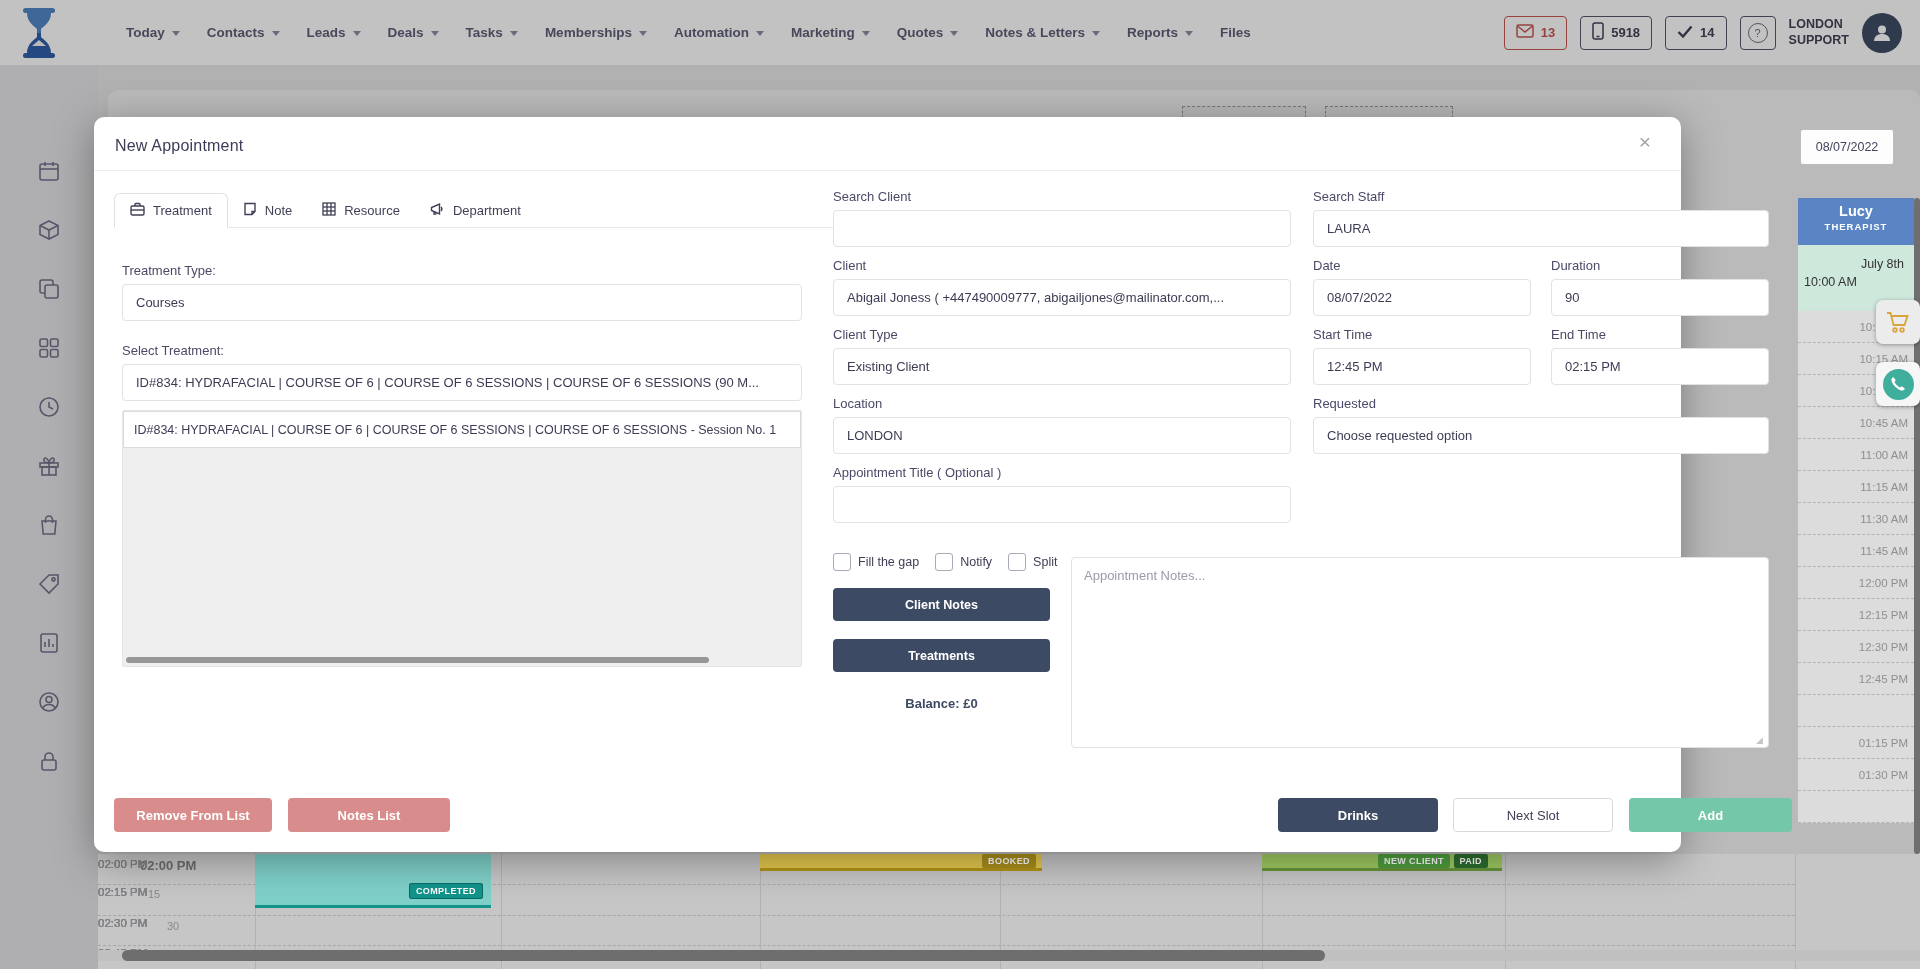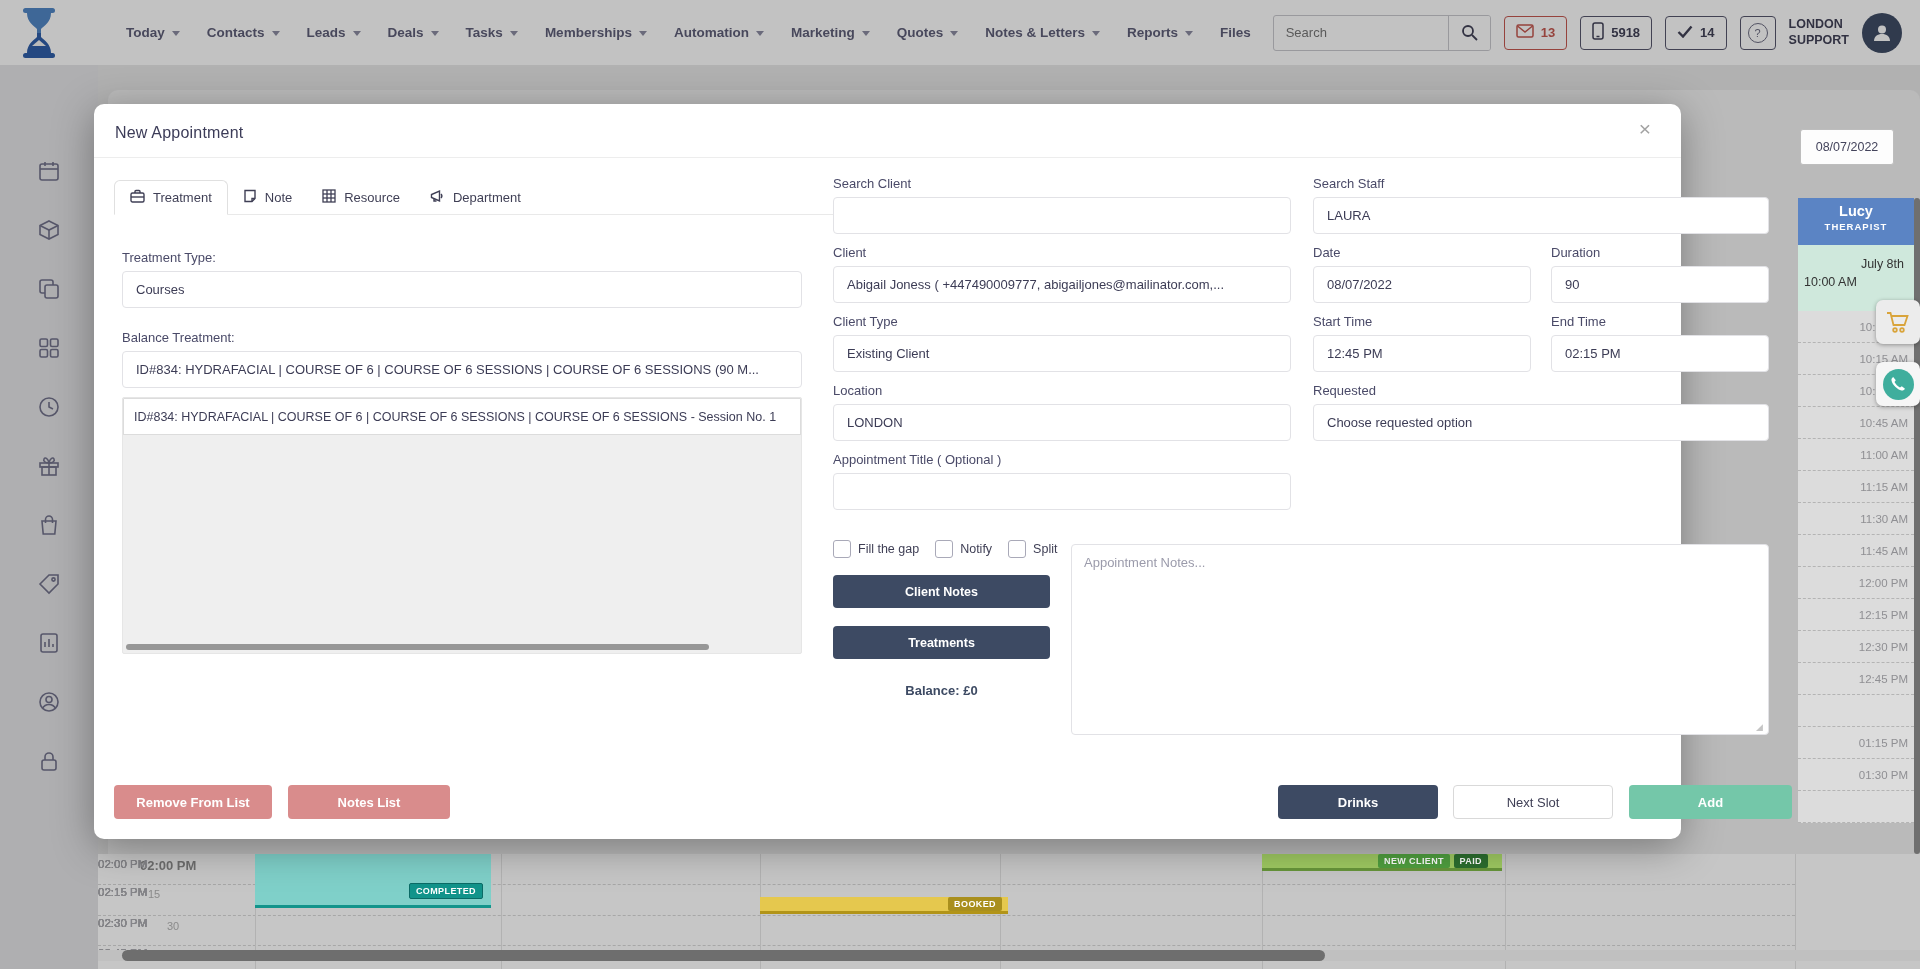"Search" div.search { html: <div> <input> <button> <svg> <circle></circle> <line></line> </svg> </button> </div> -> none }
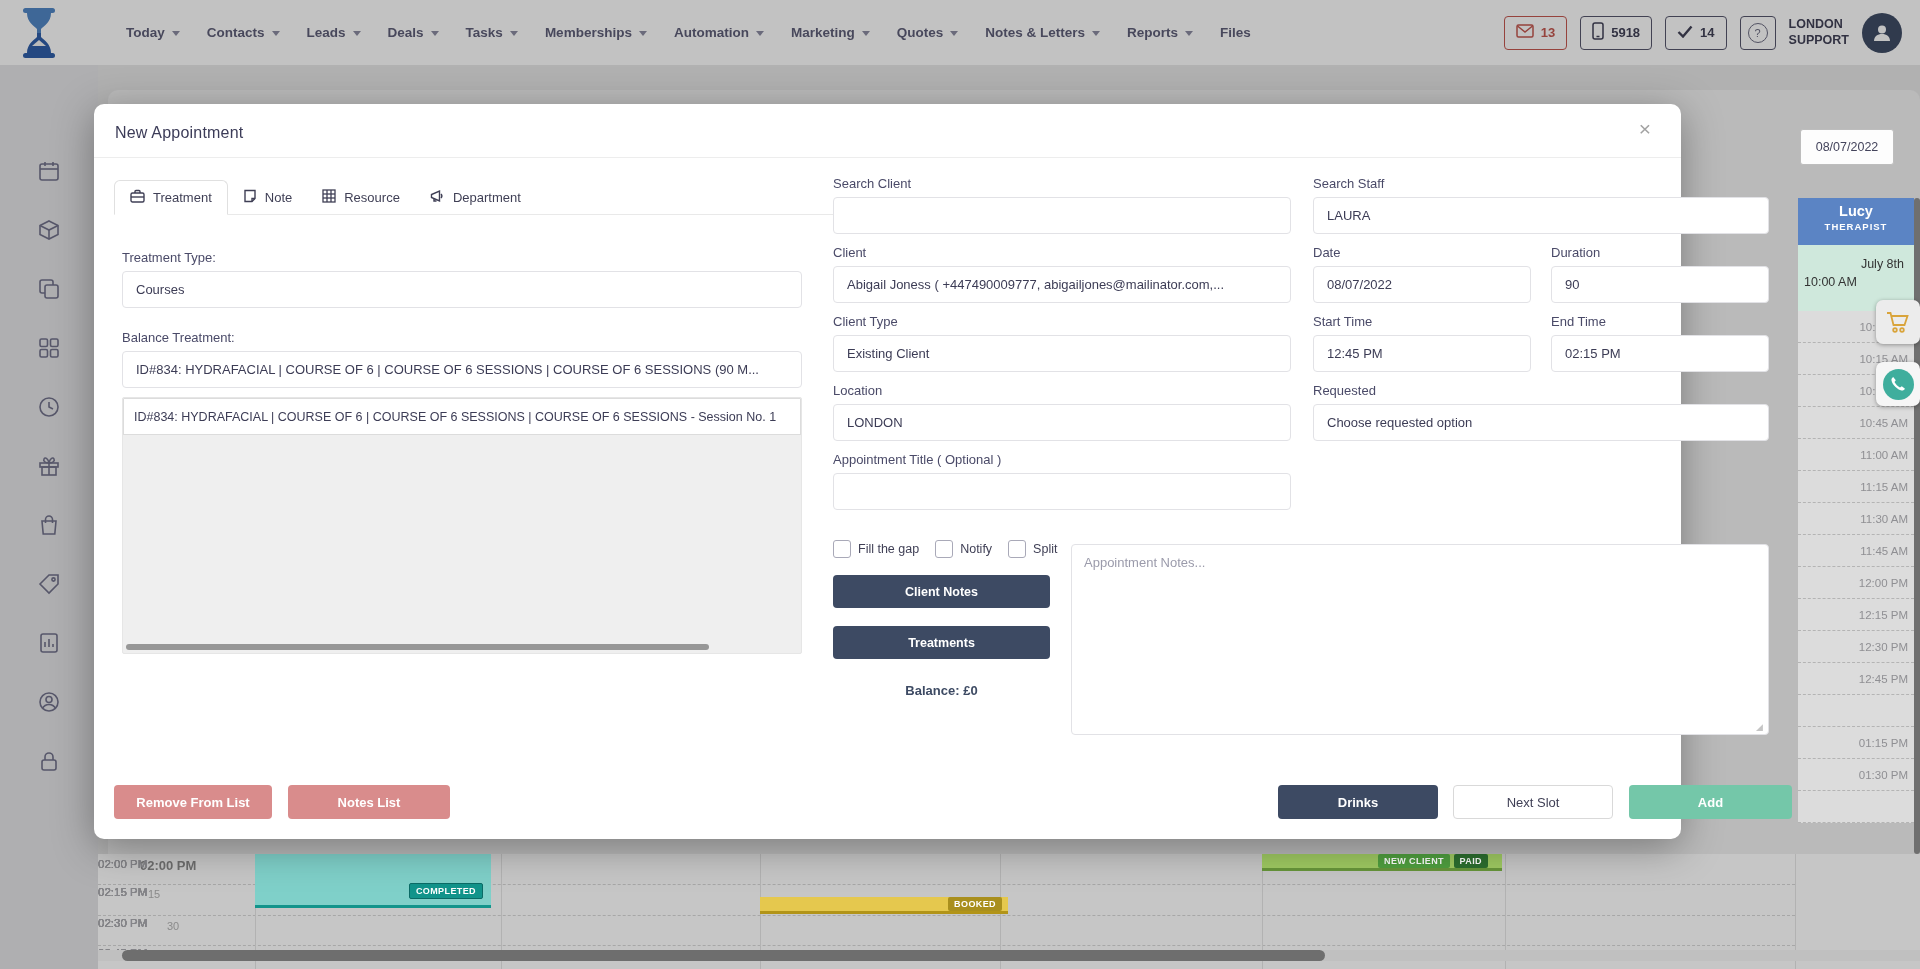"New Appointment" .modal { top: 104px -> 117px }
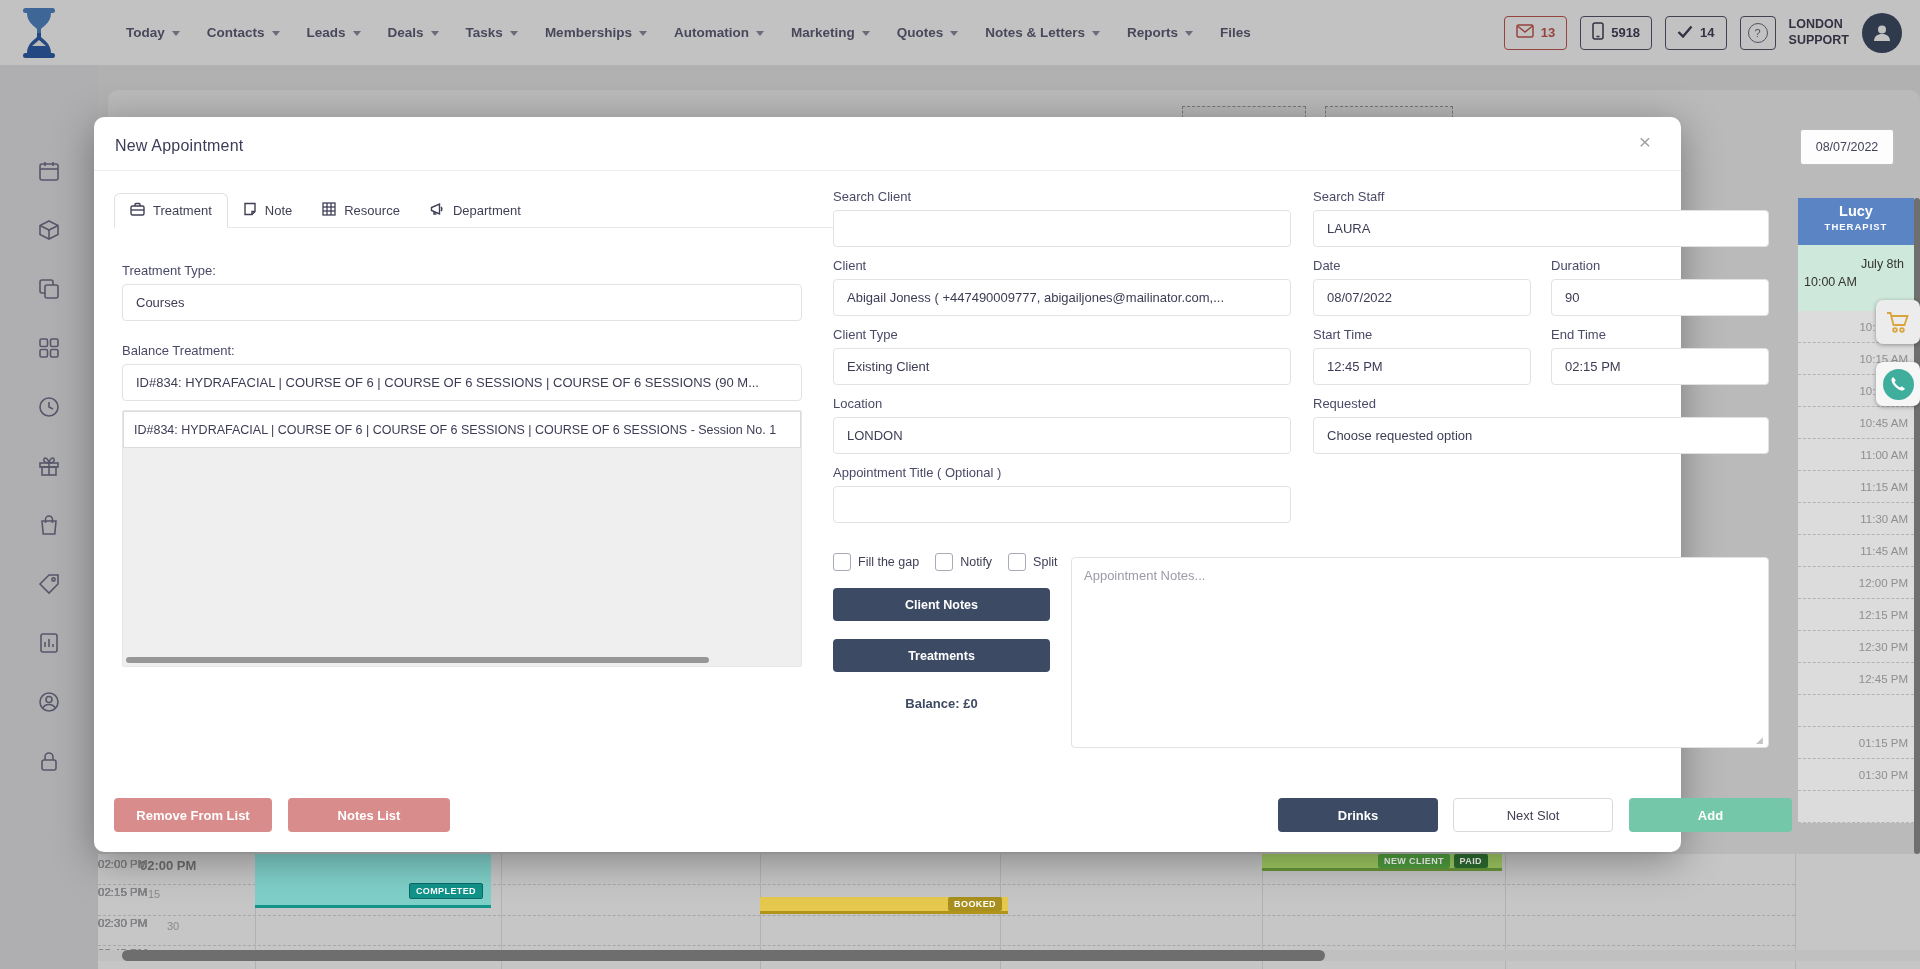"Balance Treatment:" div.flabel { text: Balance -> Select }
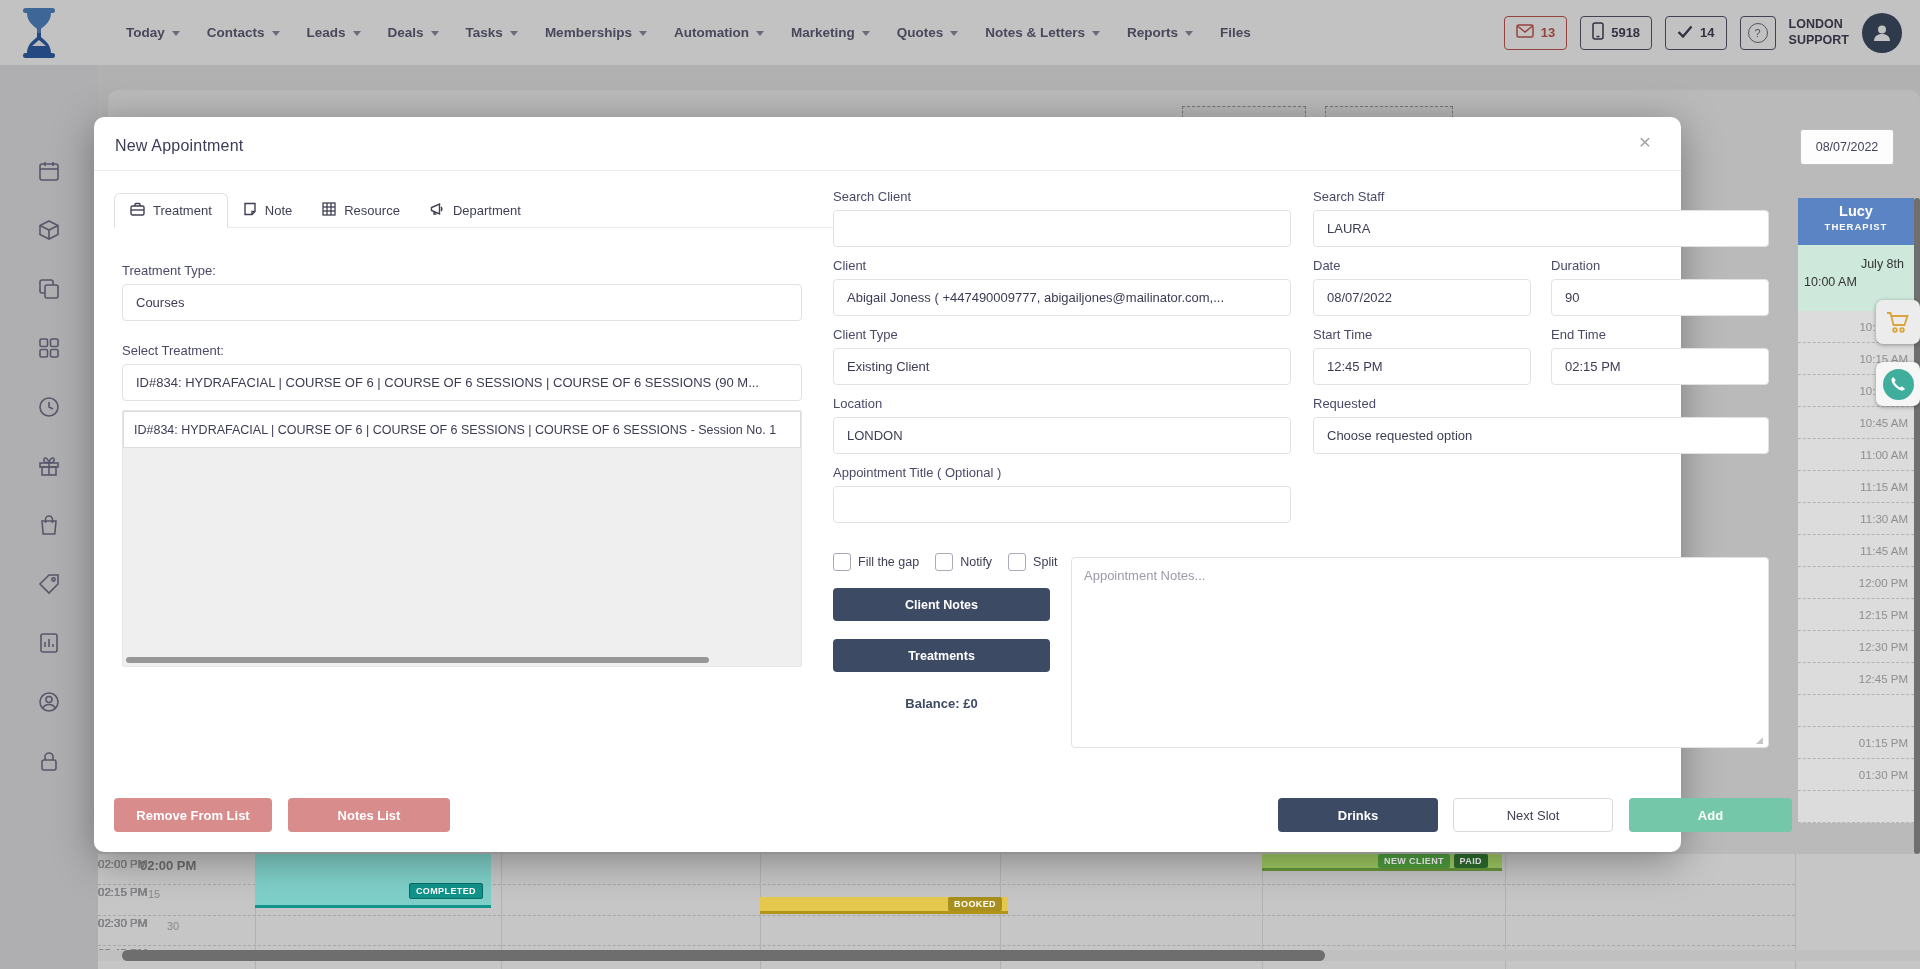"BOOKED" .blk.yell { margin-top: 43px -> none; width: 248px -> 282px }
